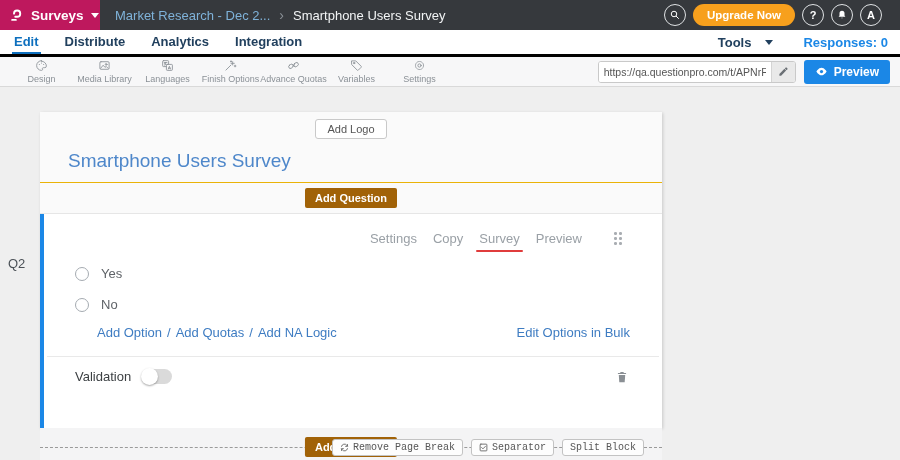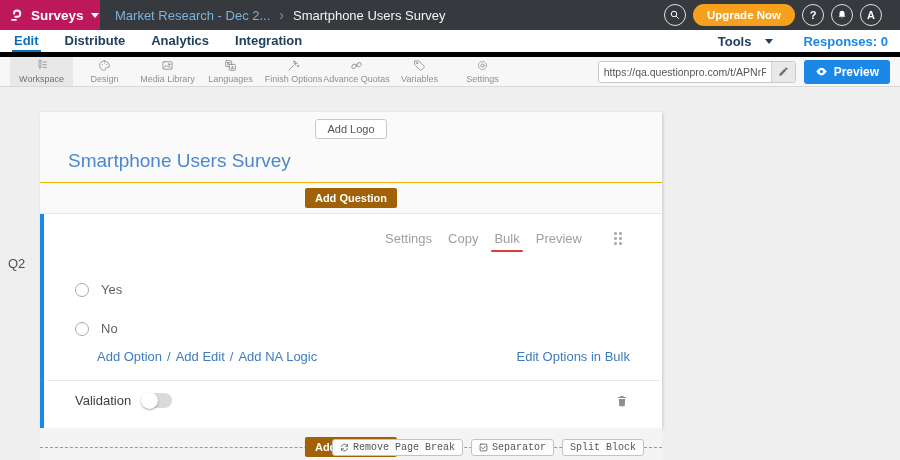"Edit" .subnav { border-bottom: 5px solid #000000 -> 3px solid #000000 }
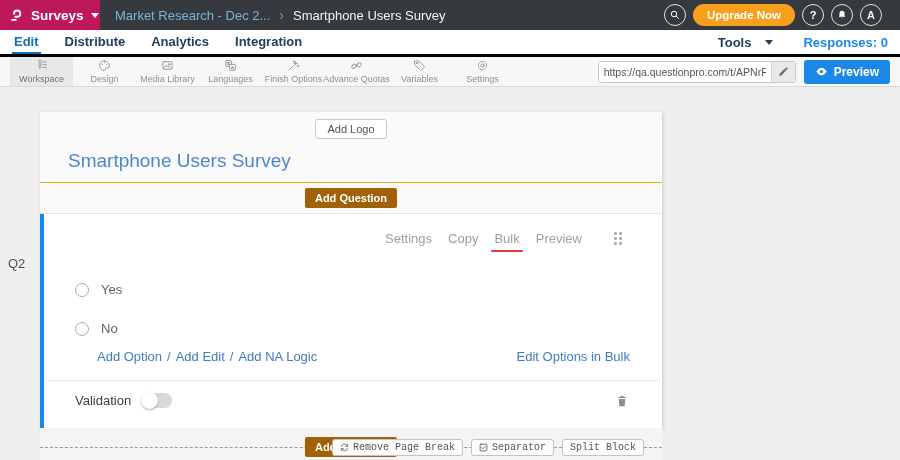"Workspace" div.tool { html: <div> <span> <svg> <path></path> <path></path> </svg> </span> <span>Workspace</span> </div> -> none }
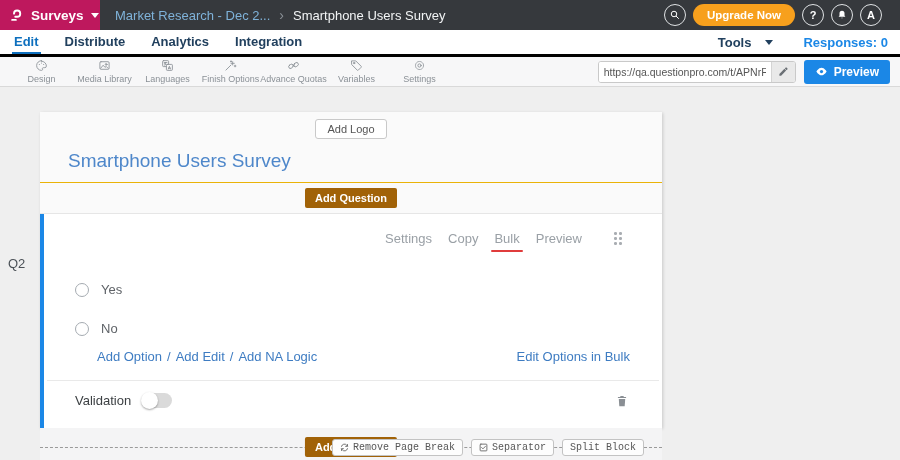"Bulk" span.qtab { text: Bulk -> Survey }
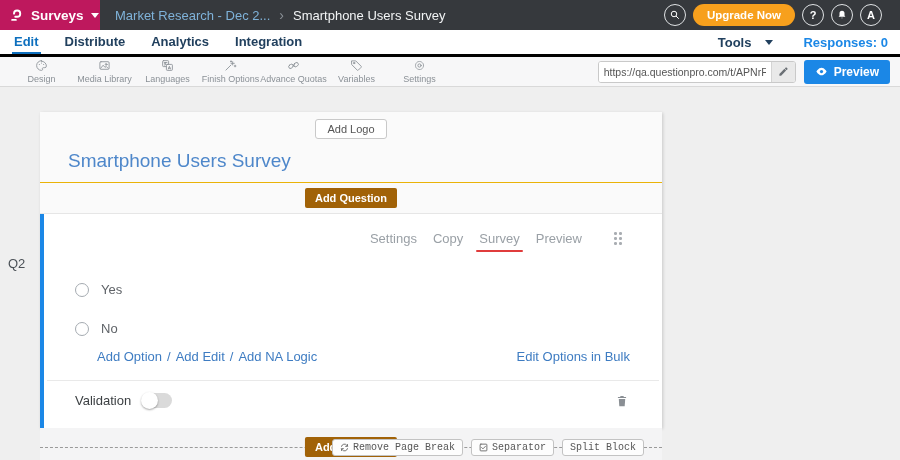"Yes" .opt-row.first { margin-top: 36px -> 20px }
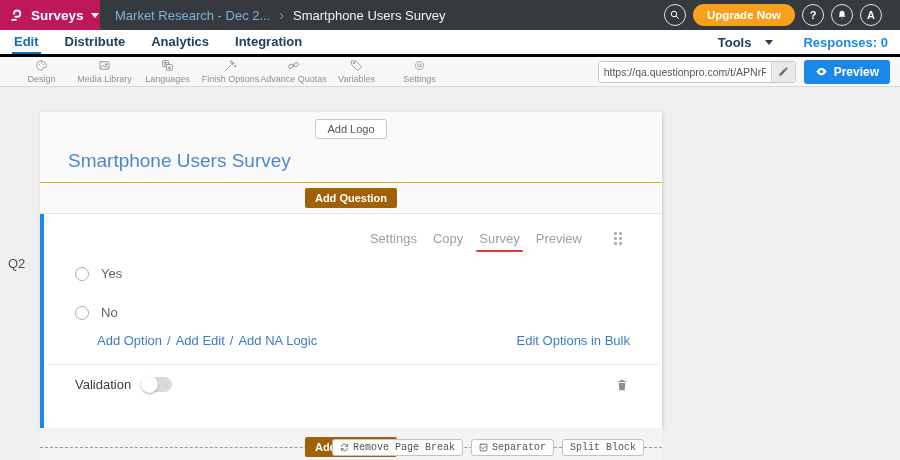"No" .opt-row + .opt-row { margin-top: 24px -> 16px }
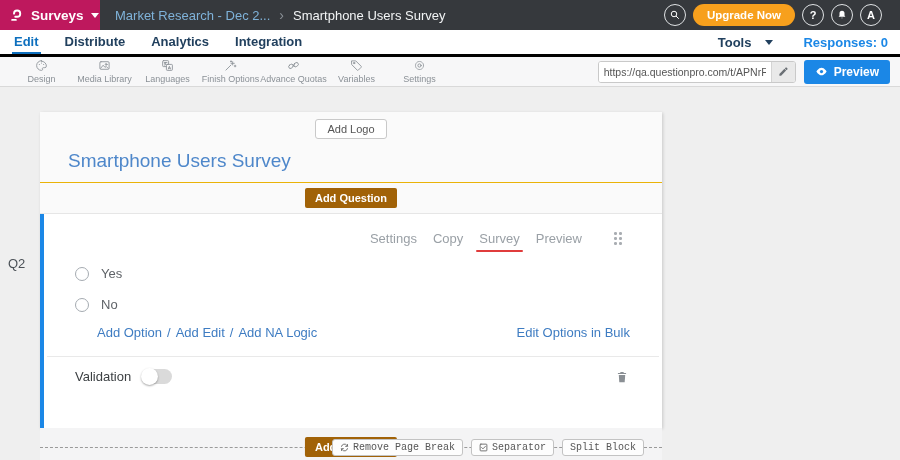"Add Edit" a.link { text: Edit -> Quotas }
